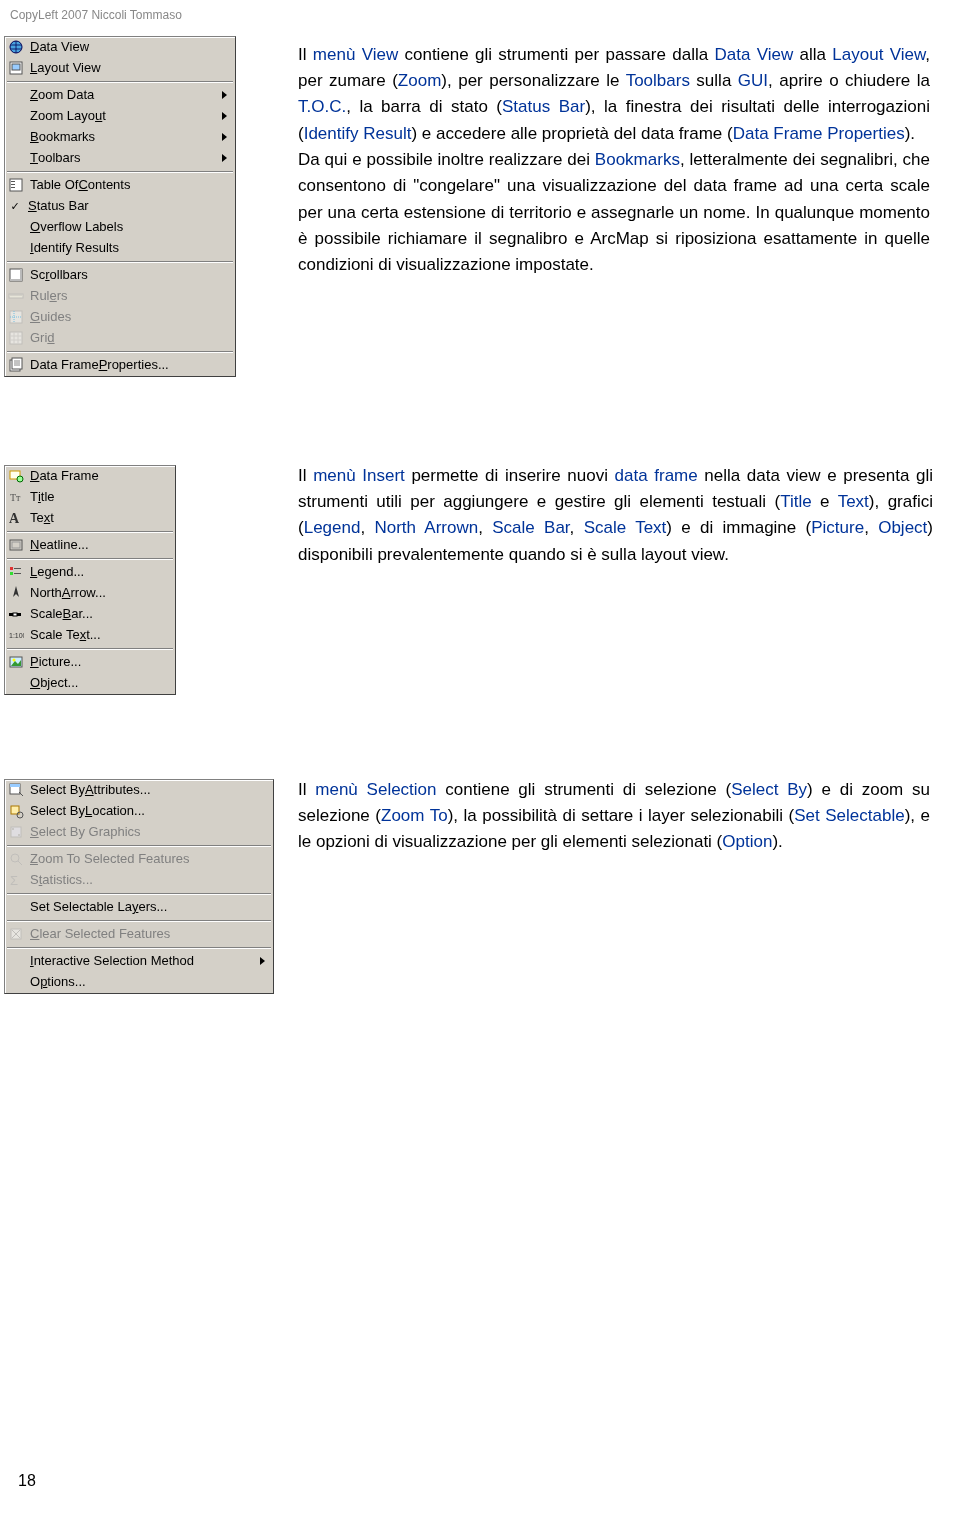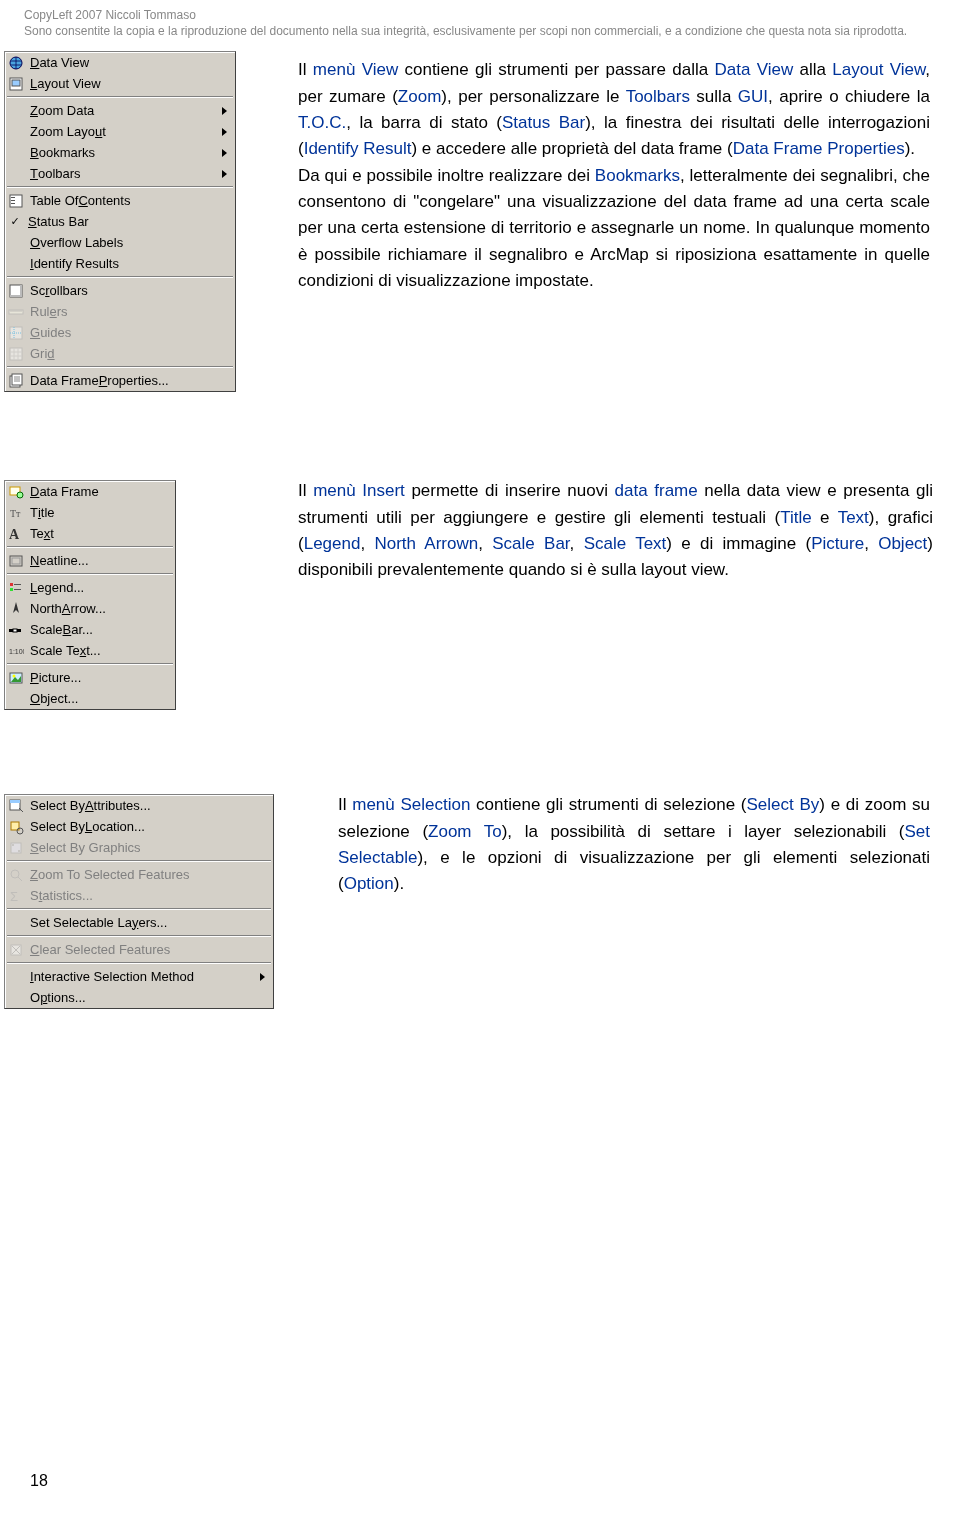"CopyLeft 2007 Niccoli Tommaso" .header { padding: 8px 10px 0 24px -> 8px 10px 0 10px }
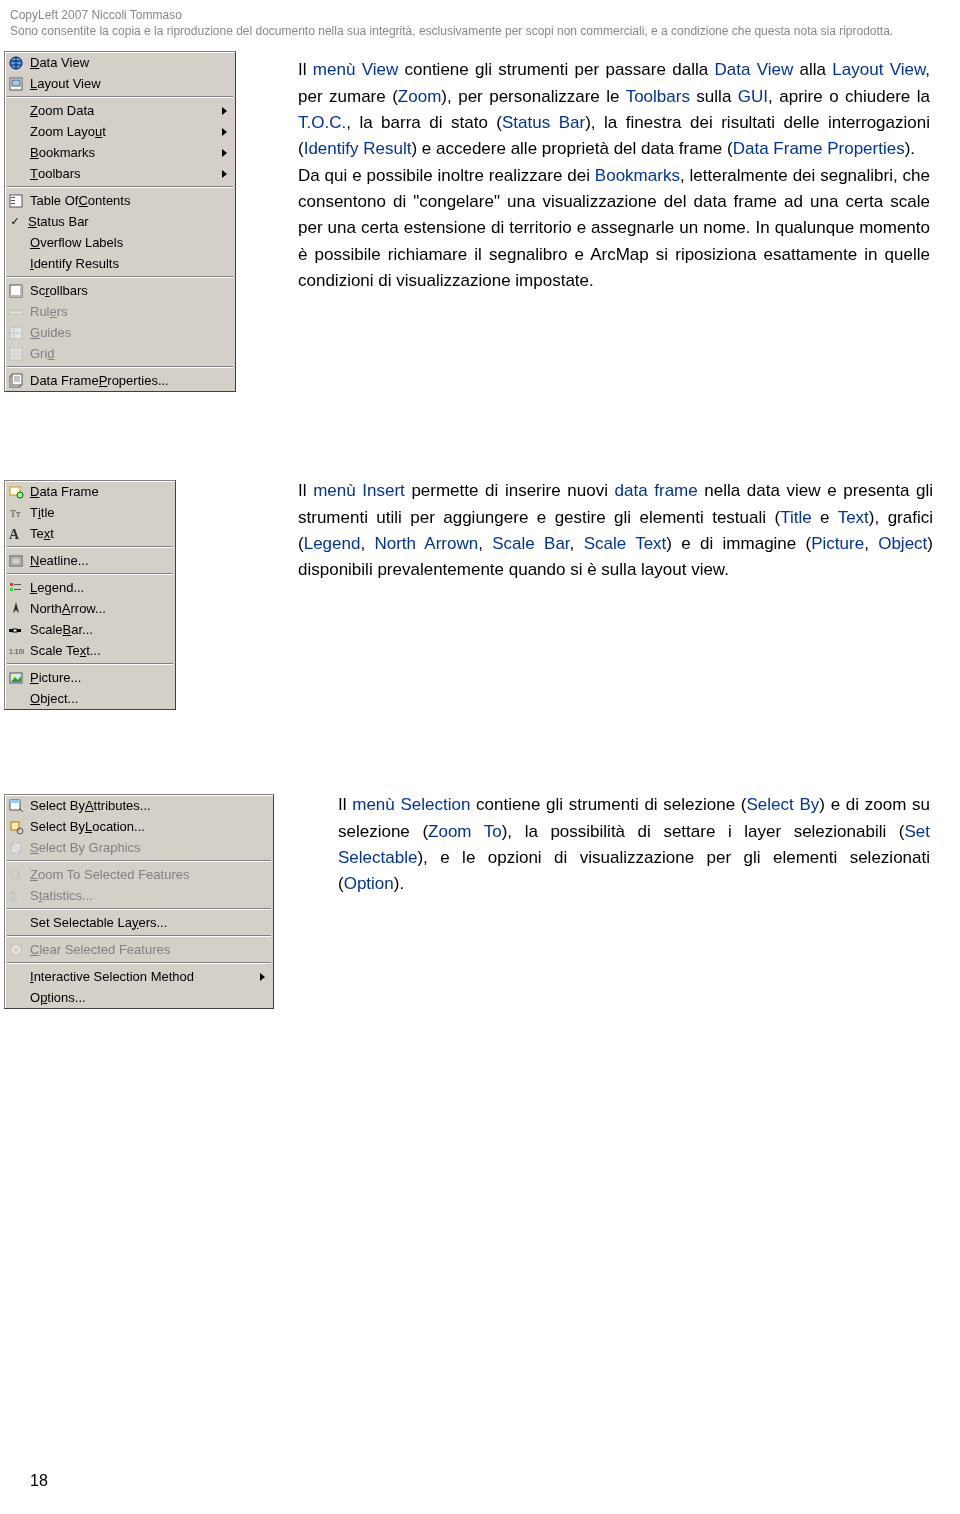"Sono consentite la copia e" div { html: <div>Sono consentite la copia e la riproduzione del documento nella sua integrità, esclusivamente per scopi non commerciali, e a condizione che questa nota sia riprodotta.</div> -> none }
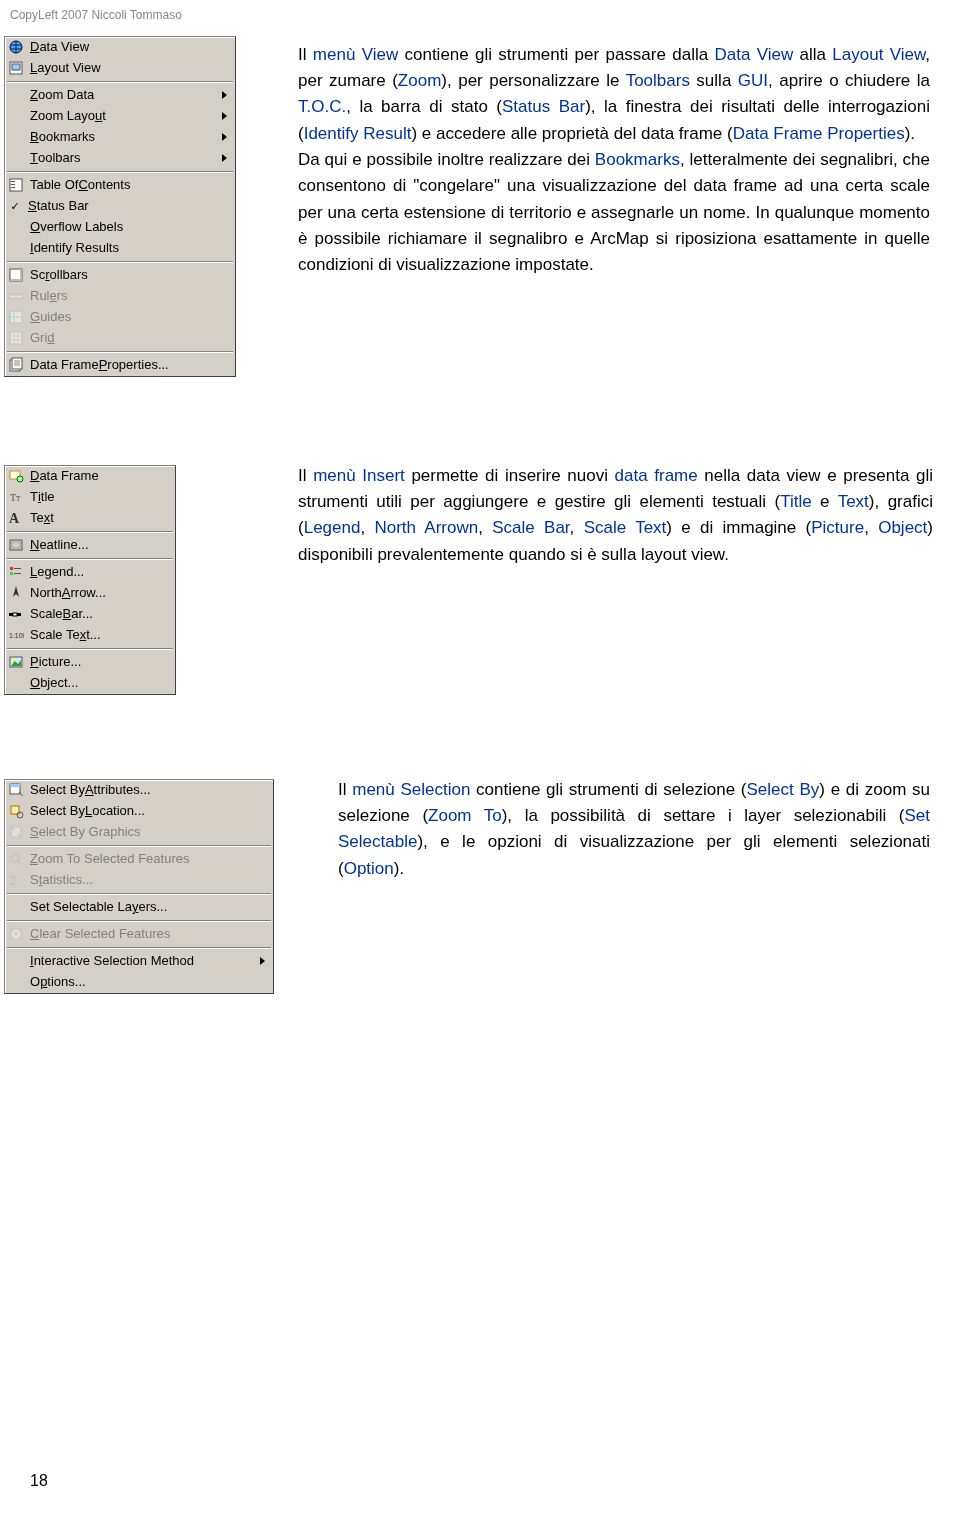"Select By ttributes..." div.section { gap: 40px -> none }
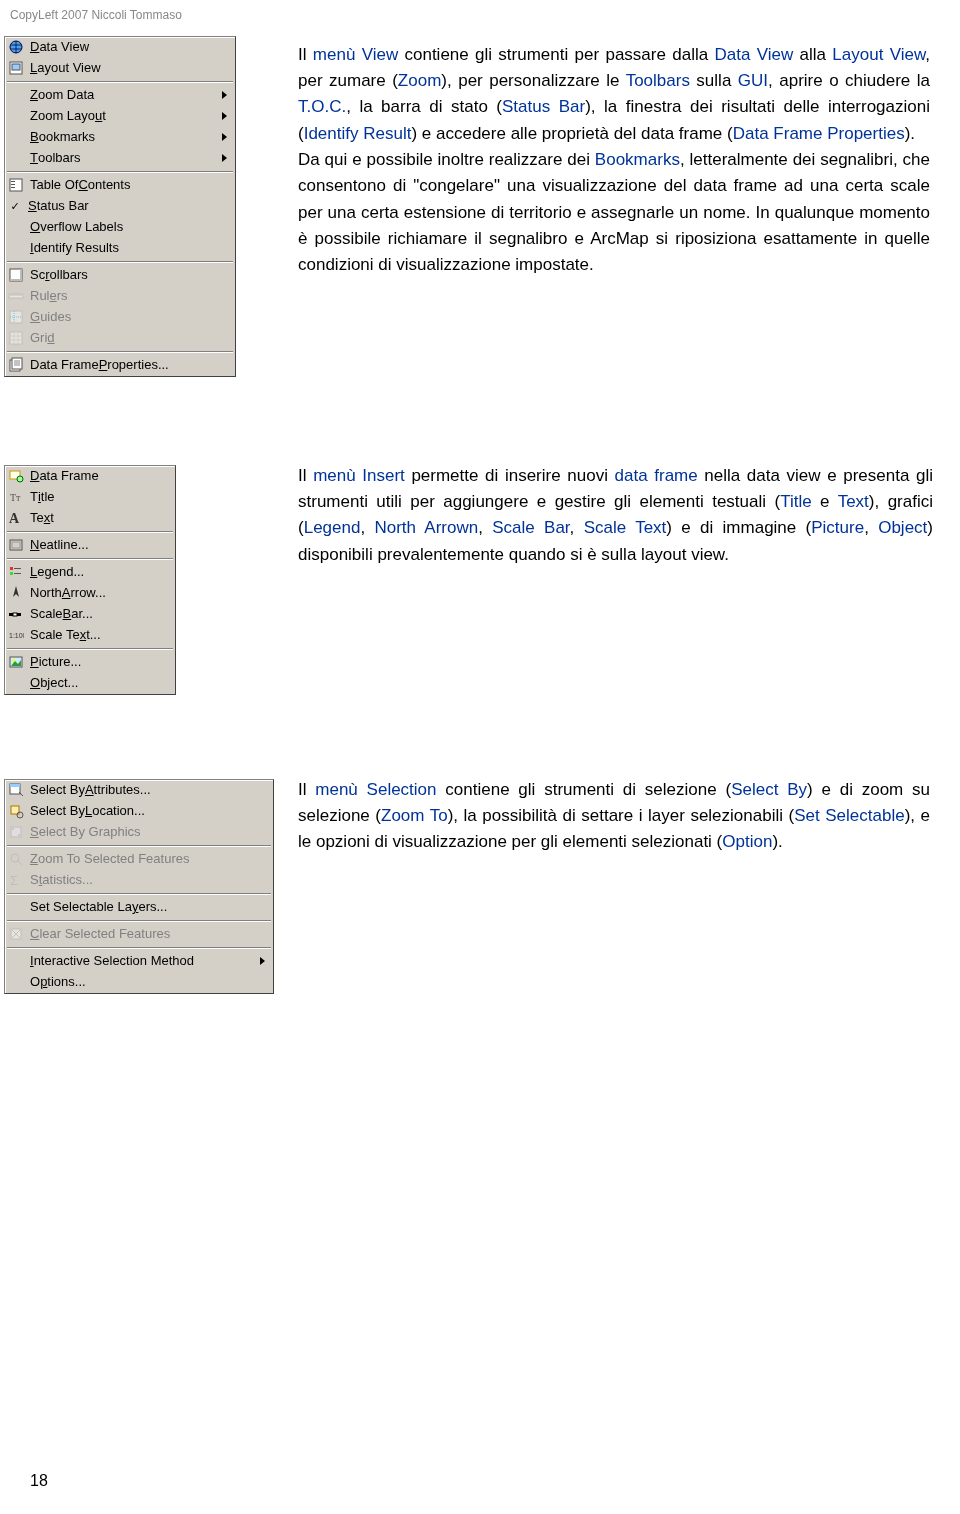"18" .footer { padding: 0 30px -> 0 18px }
